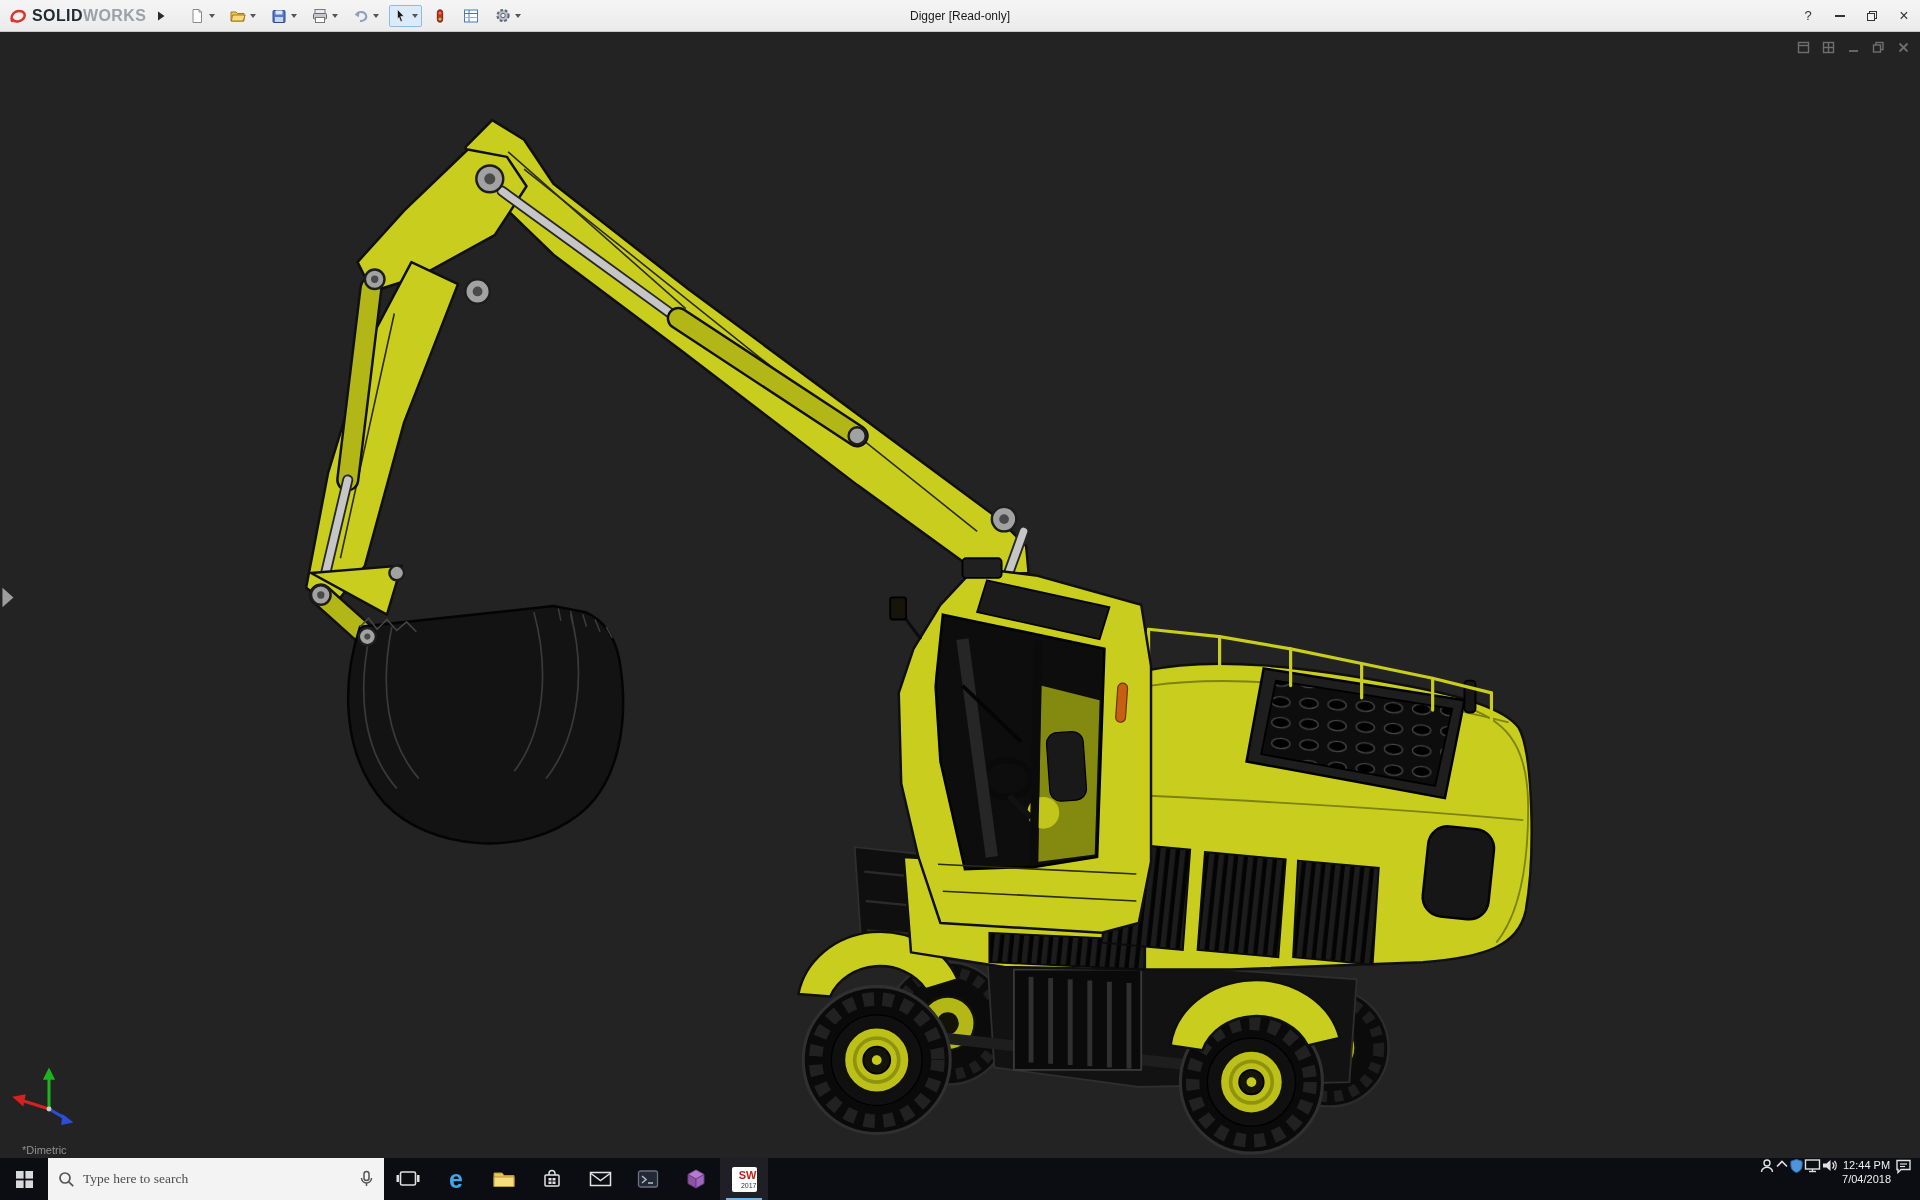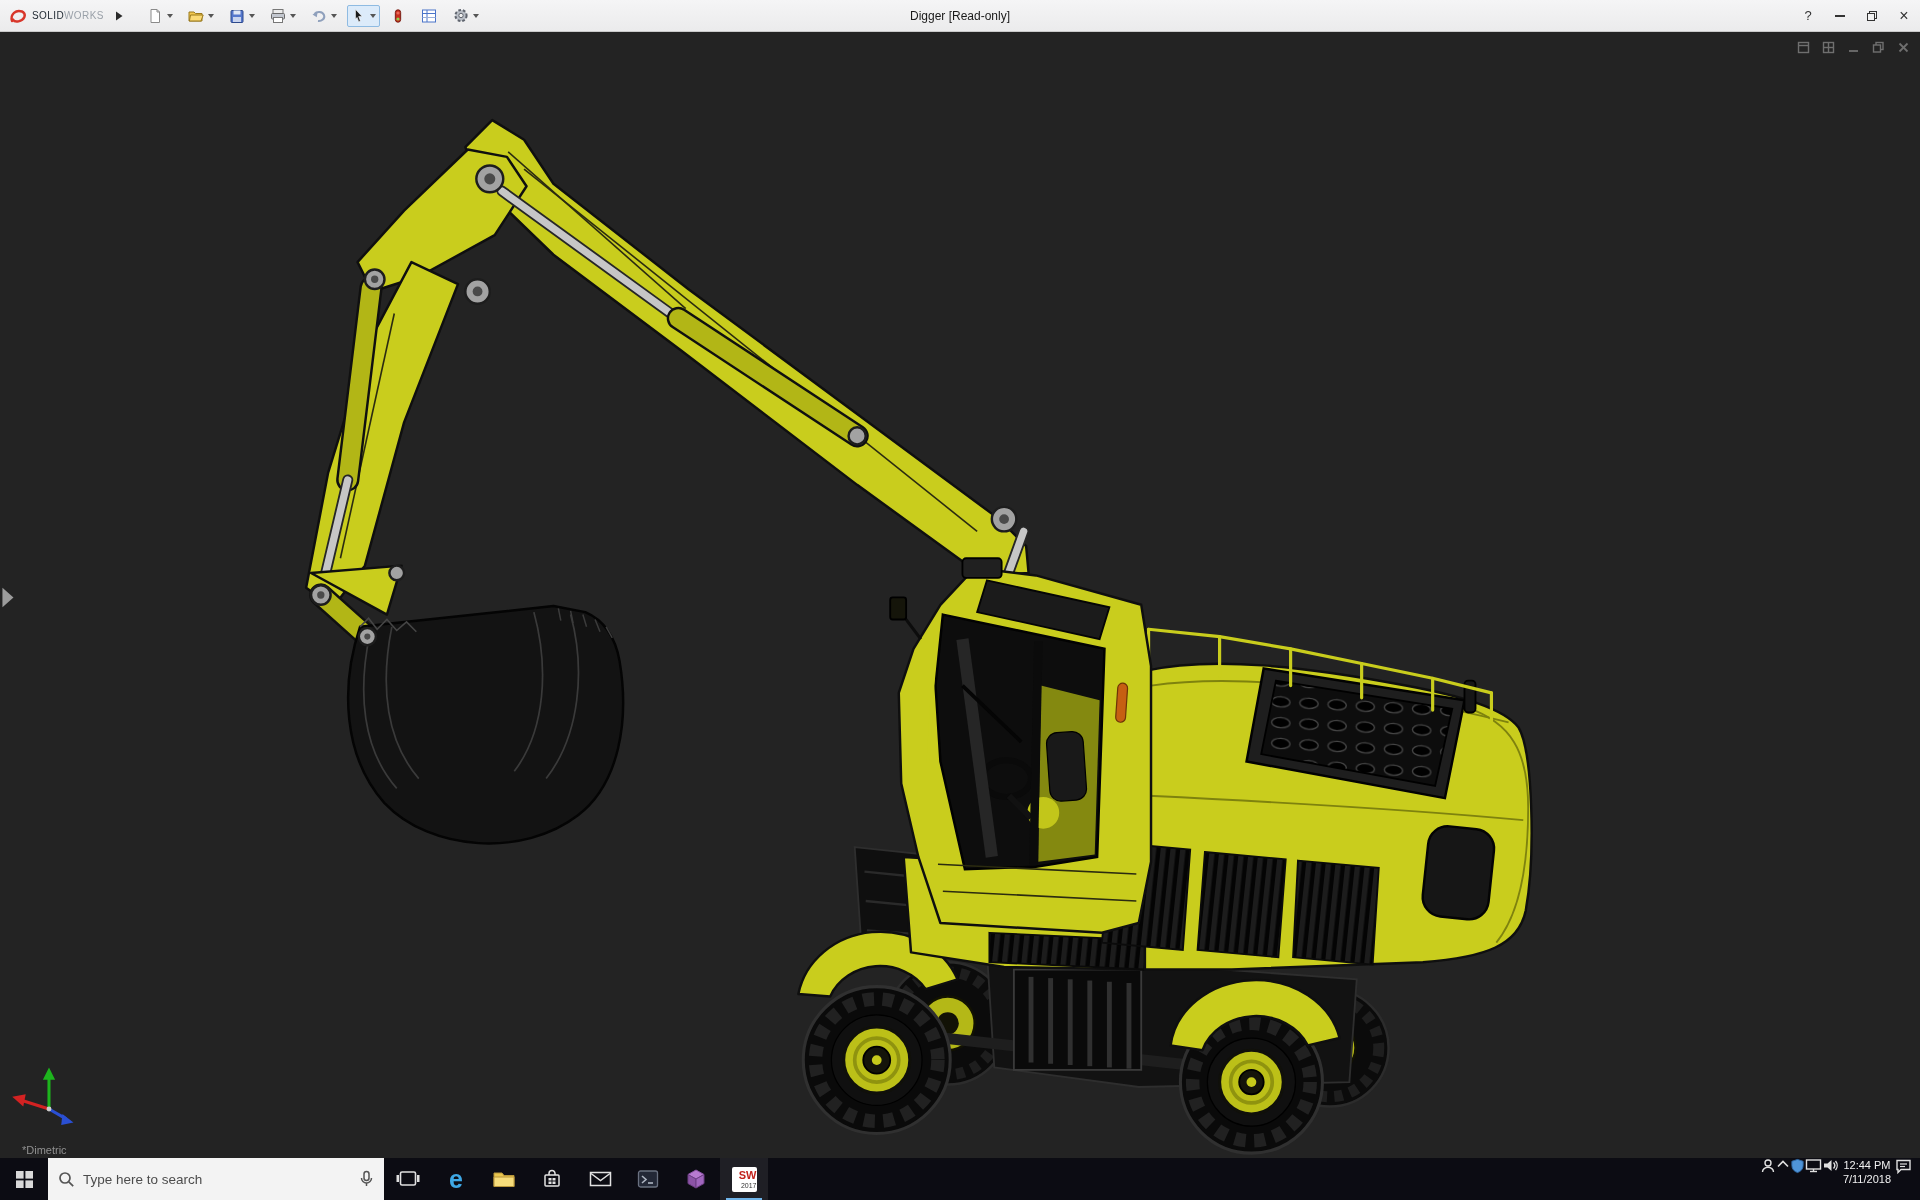"SOLIDWORKS" .brand { font-size: 10px -> 16px; font-weight: normal -> bold }
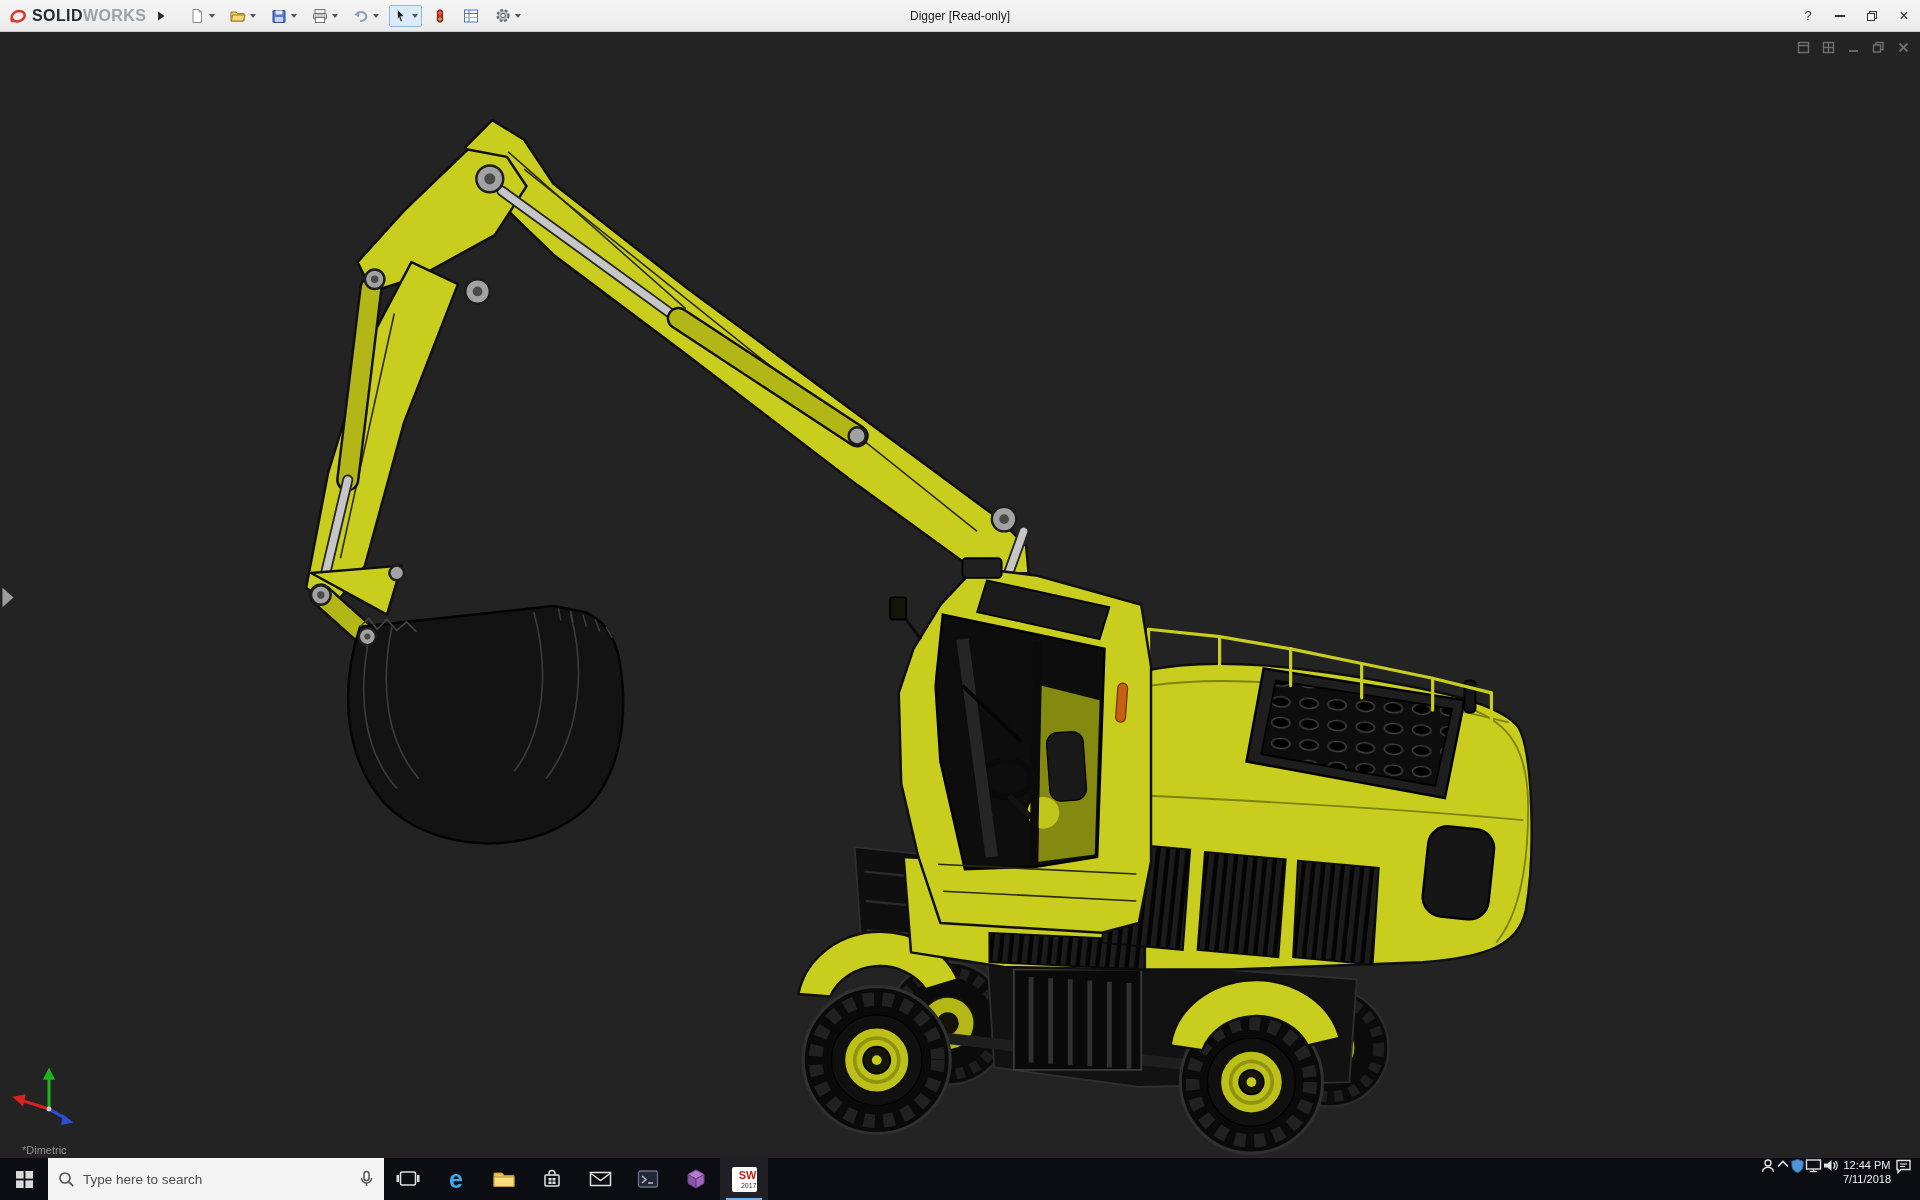"Type here to search" .search input { font-family: Liberation Sans, sans-serif -> Liberation Serif, serif }
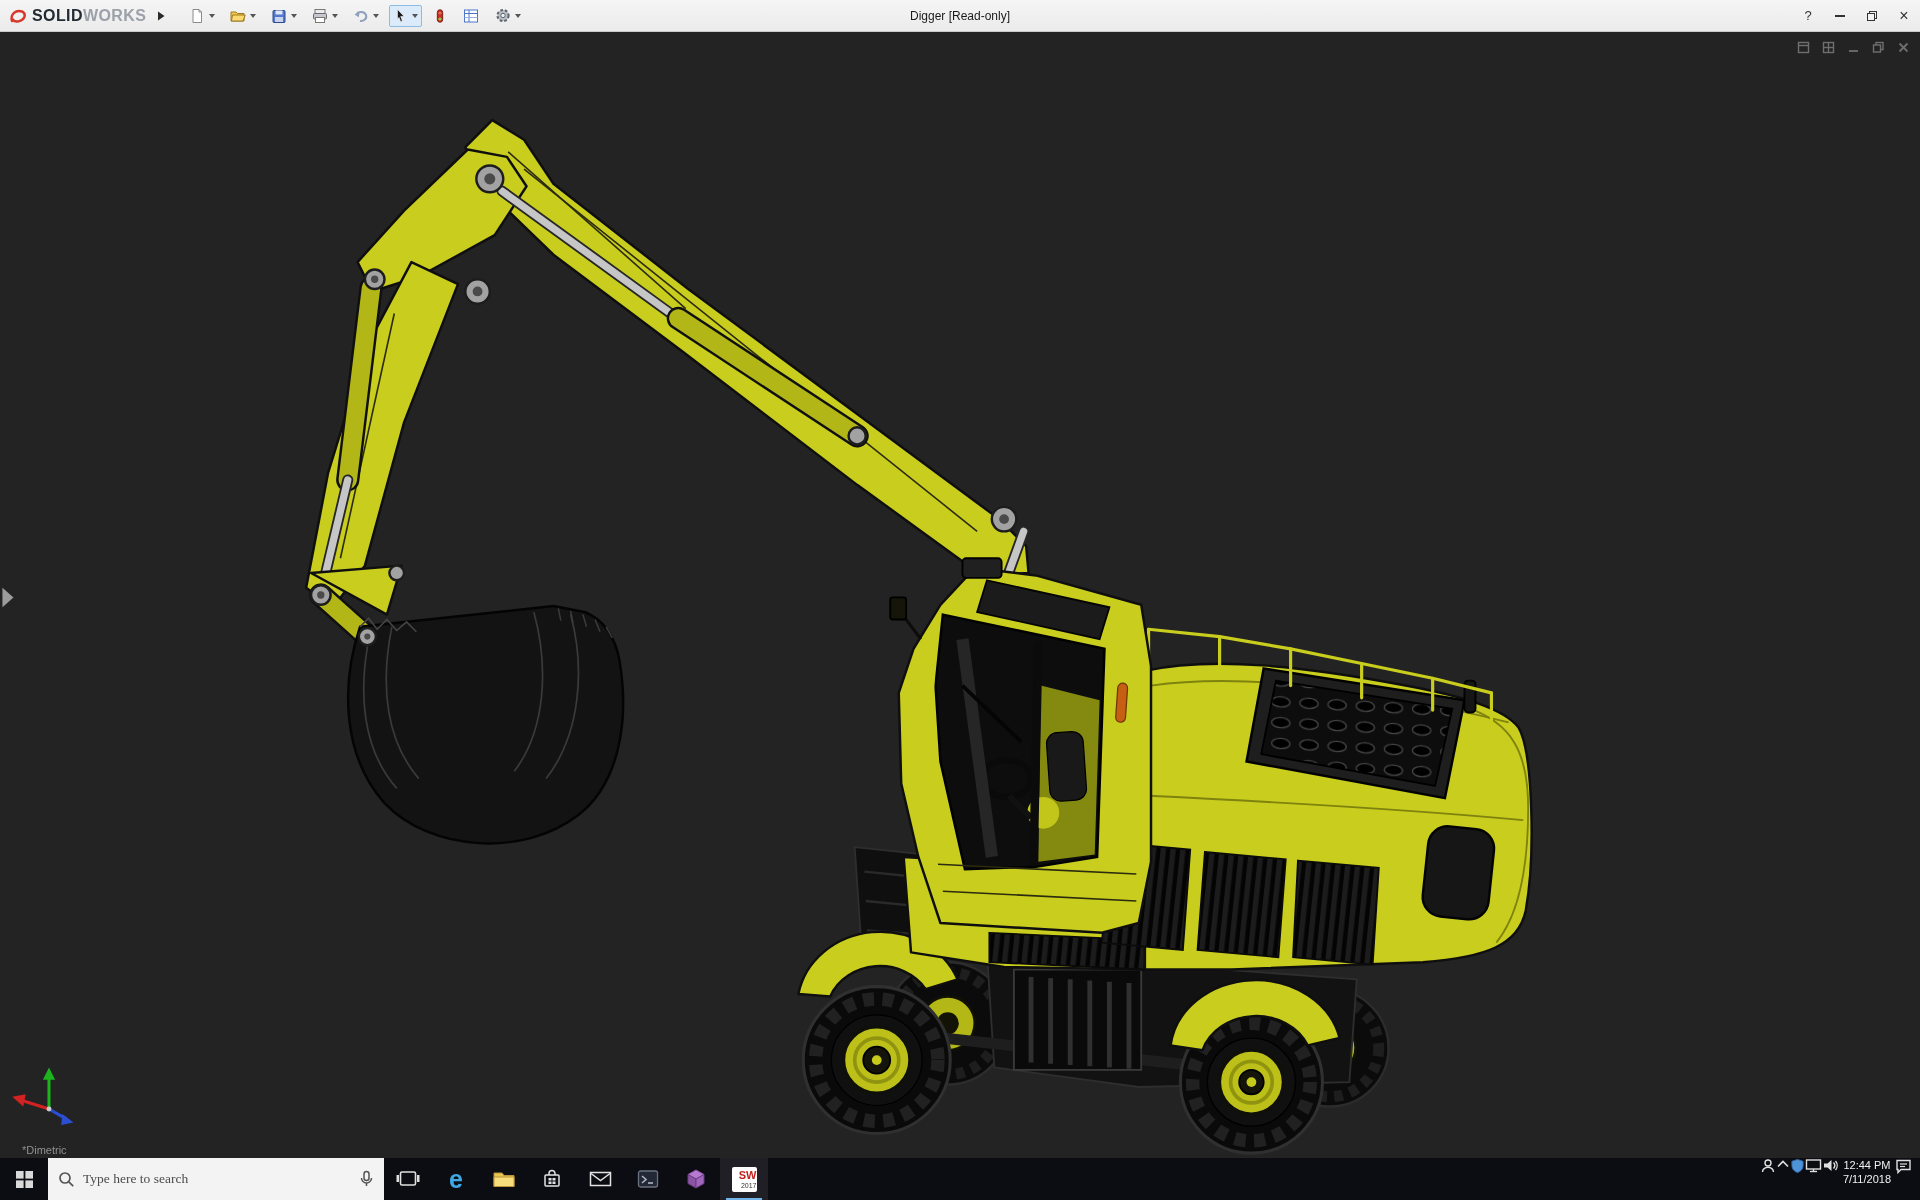"7/11/2018" div { text: 7/11/2018 -> 7/04/2018 }
